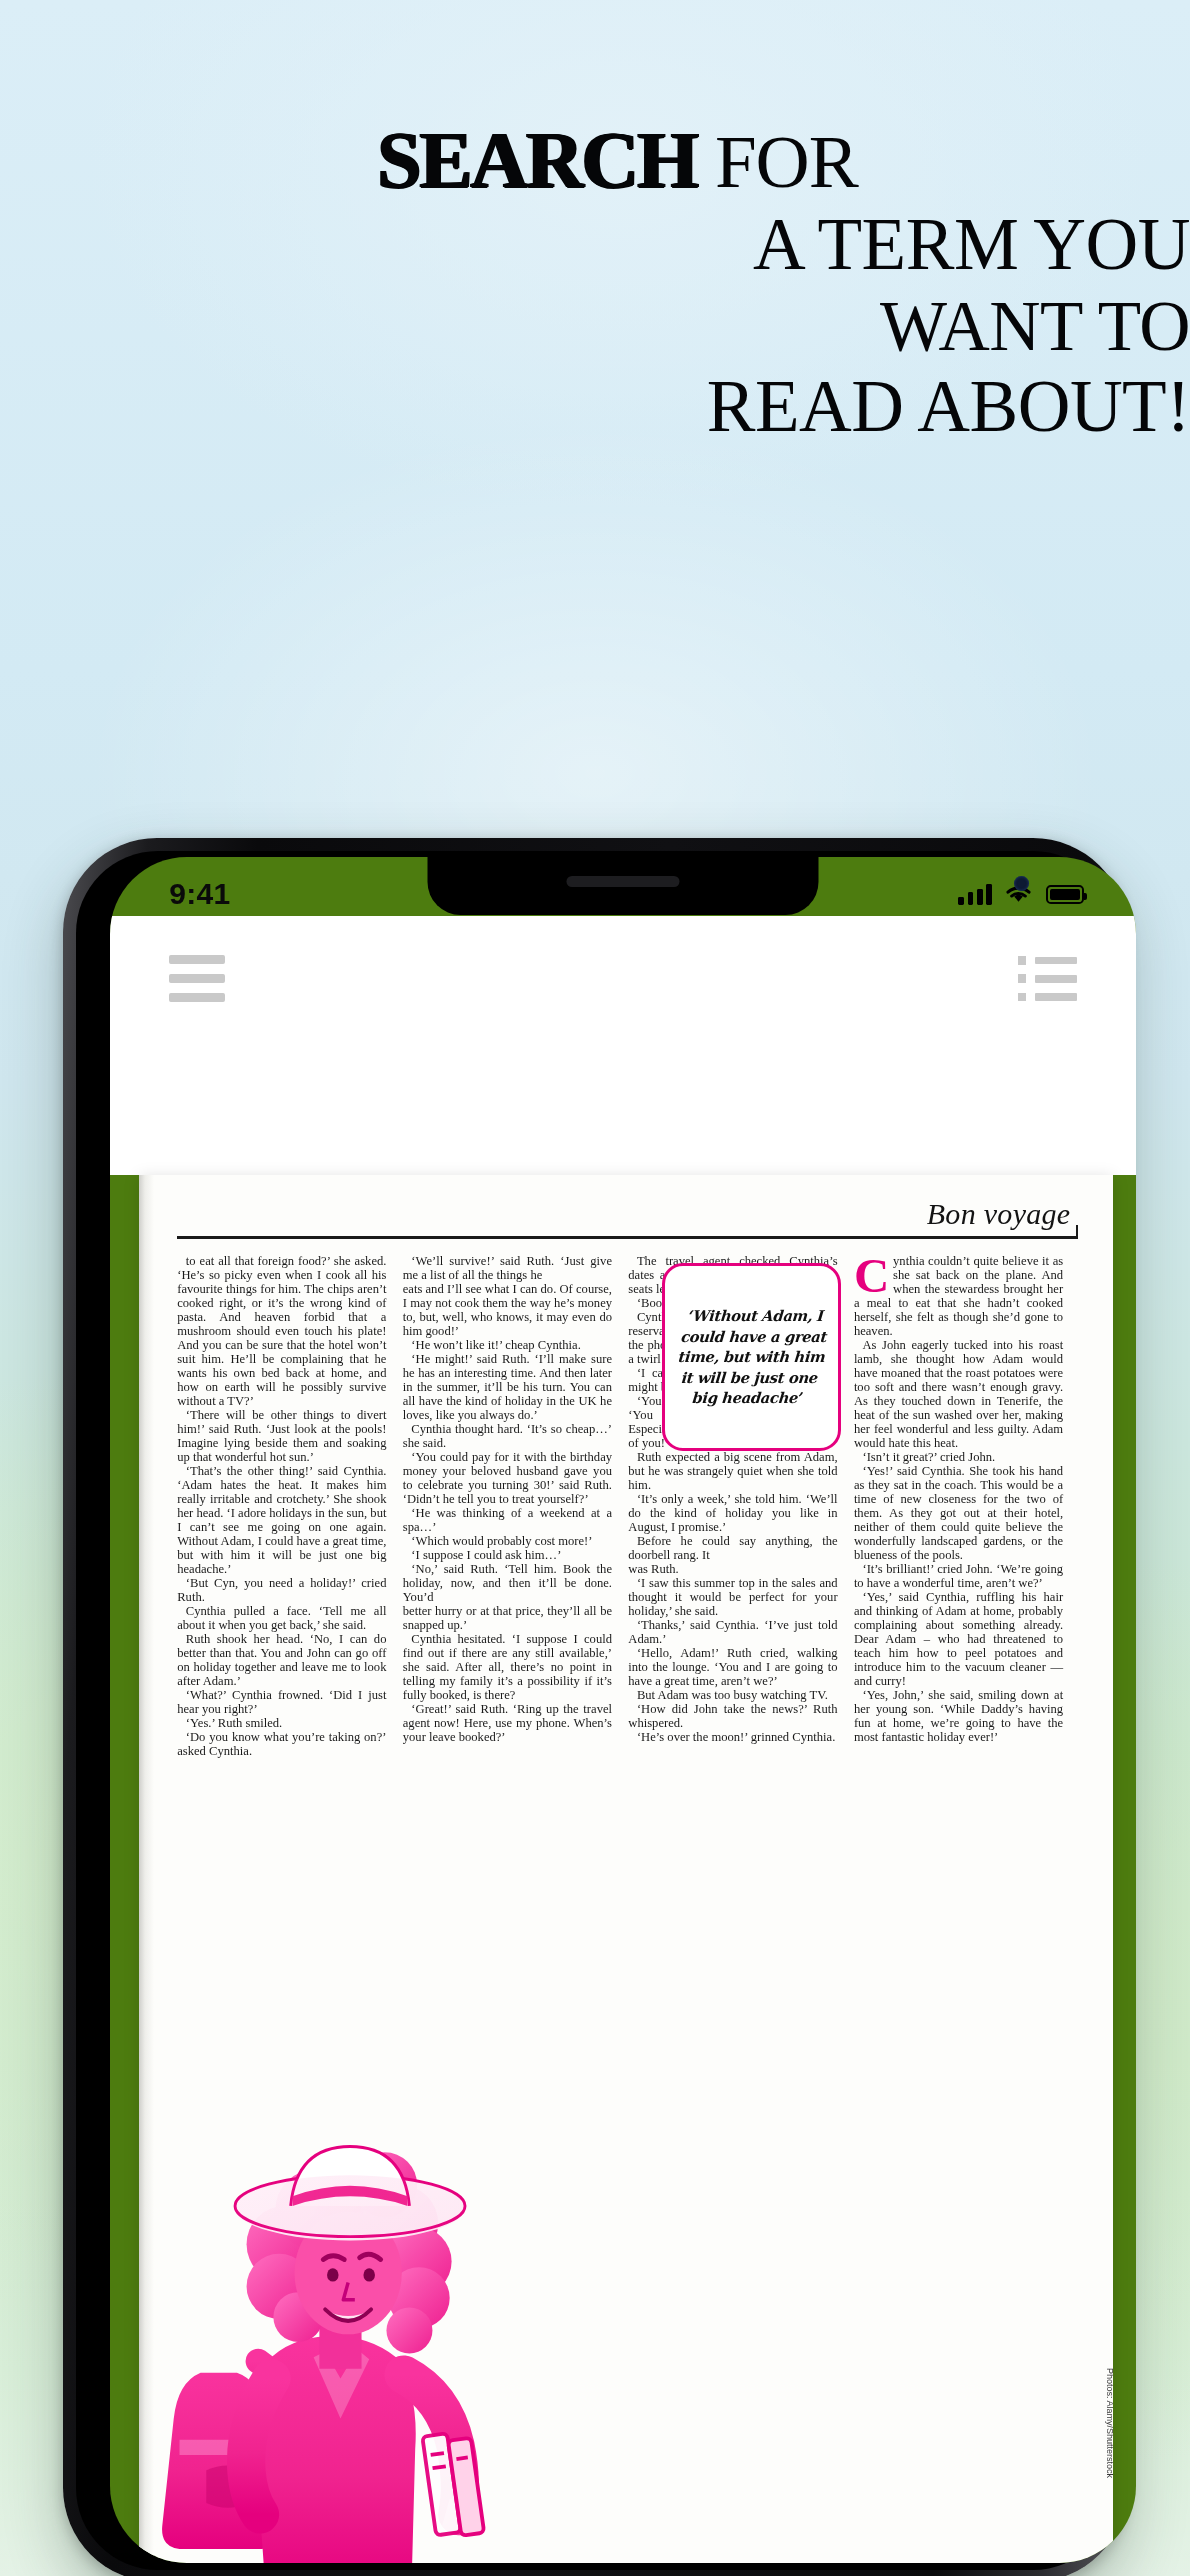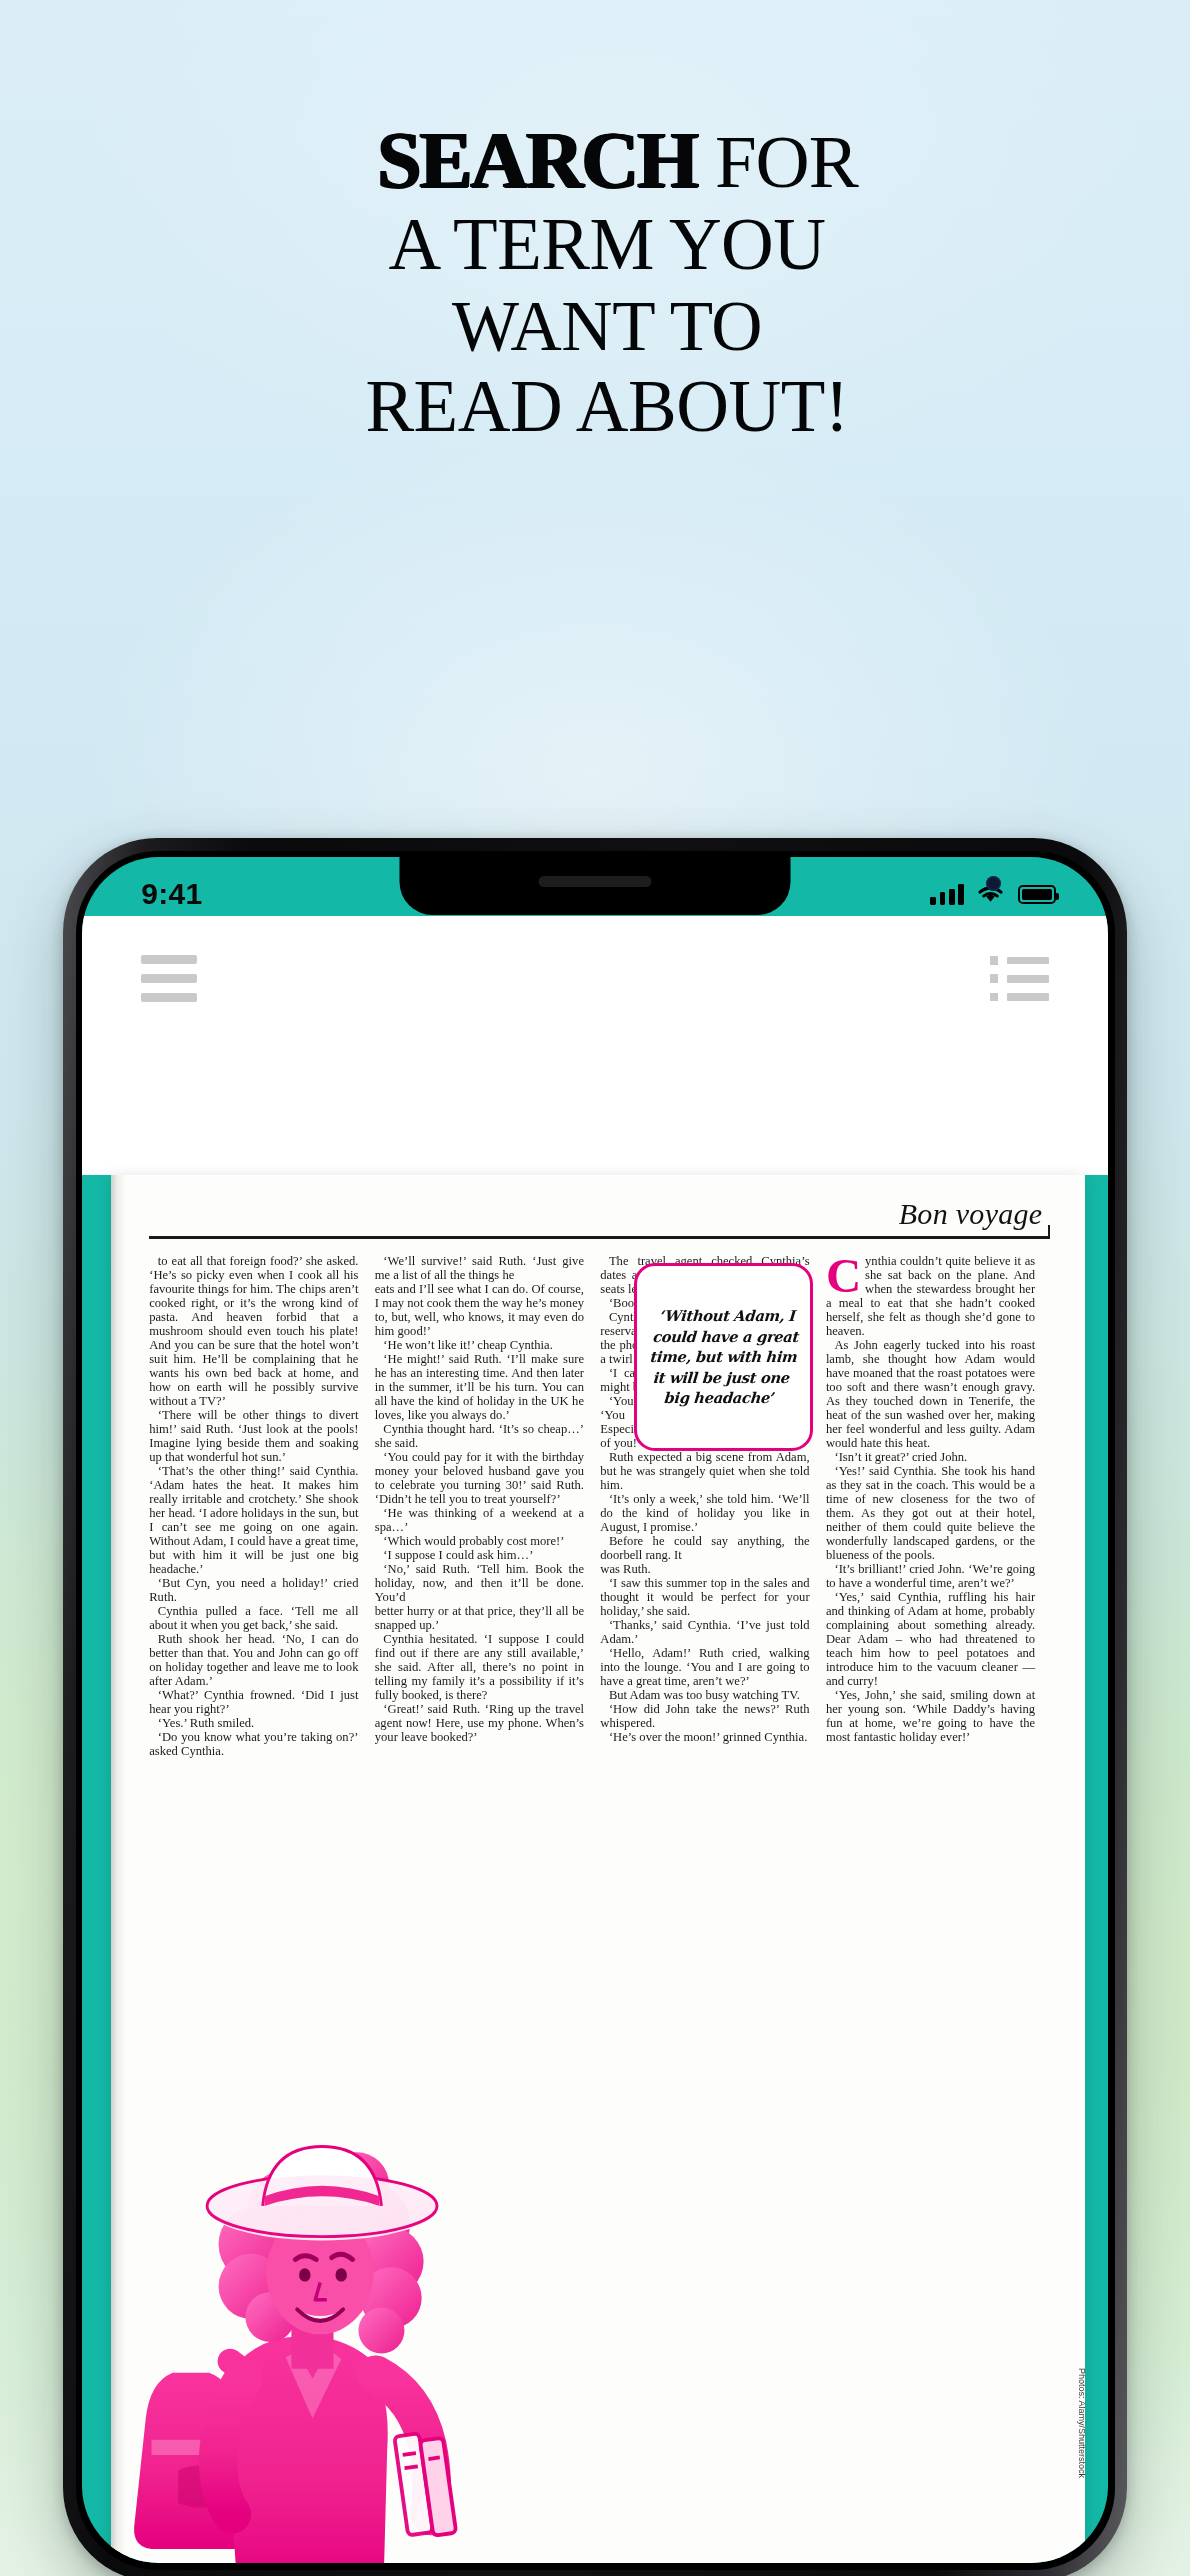"FOR" .hw-reg { text-align: none -> right }
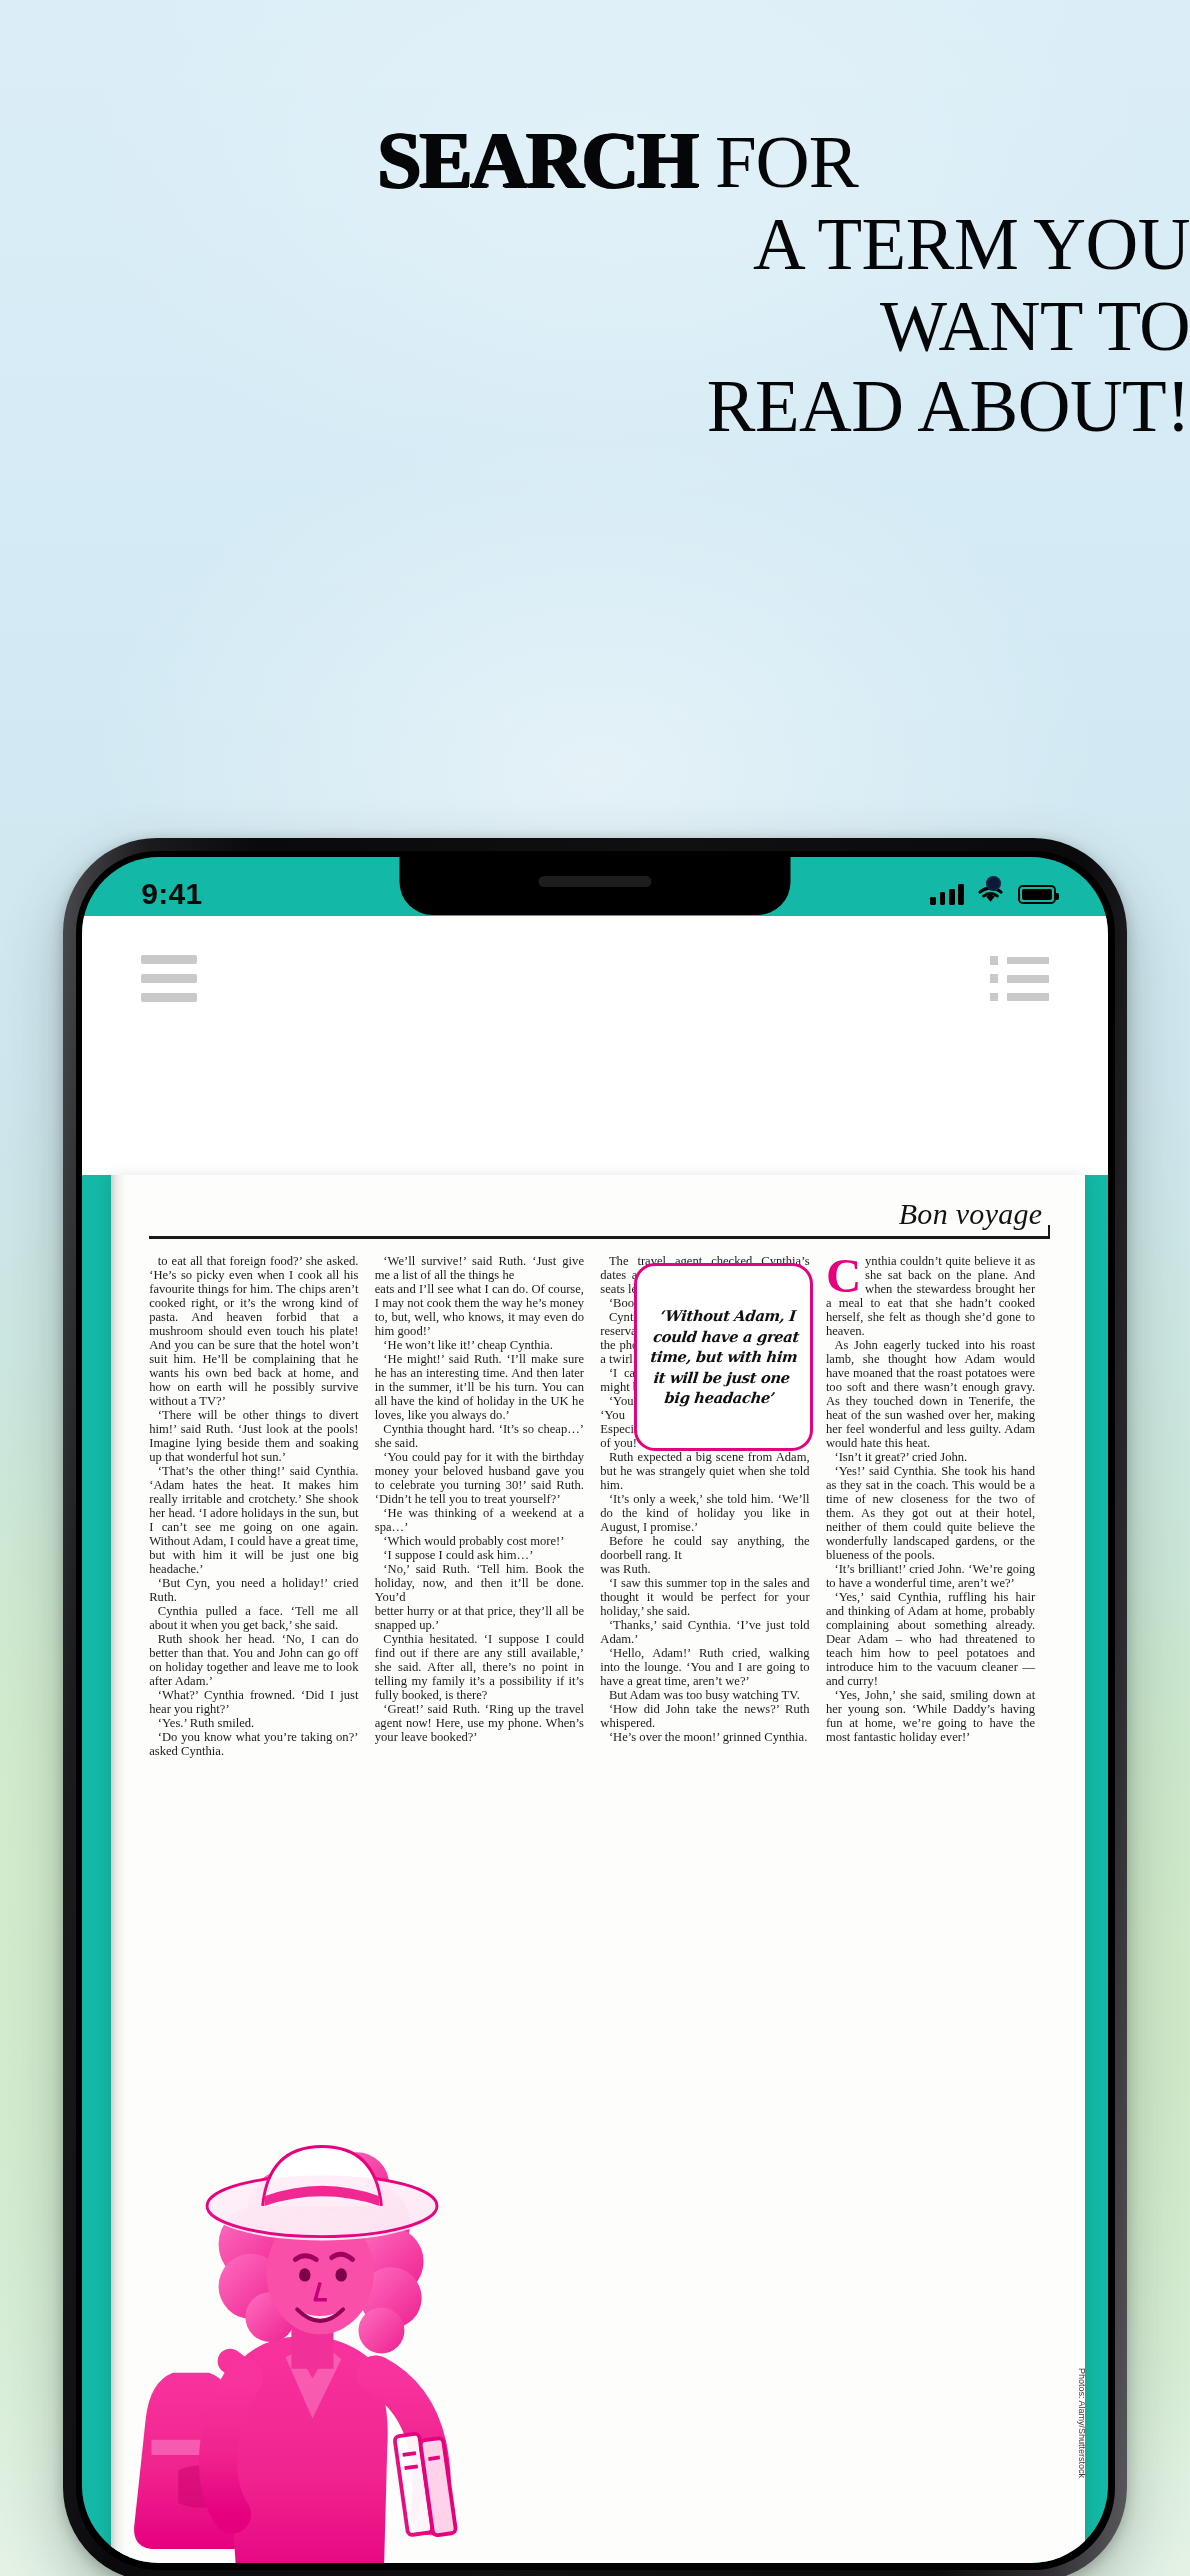"9:41" #screen { background: #14b8a6 -> #4d7c0f; margin-left: none -> 28px }
